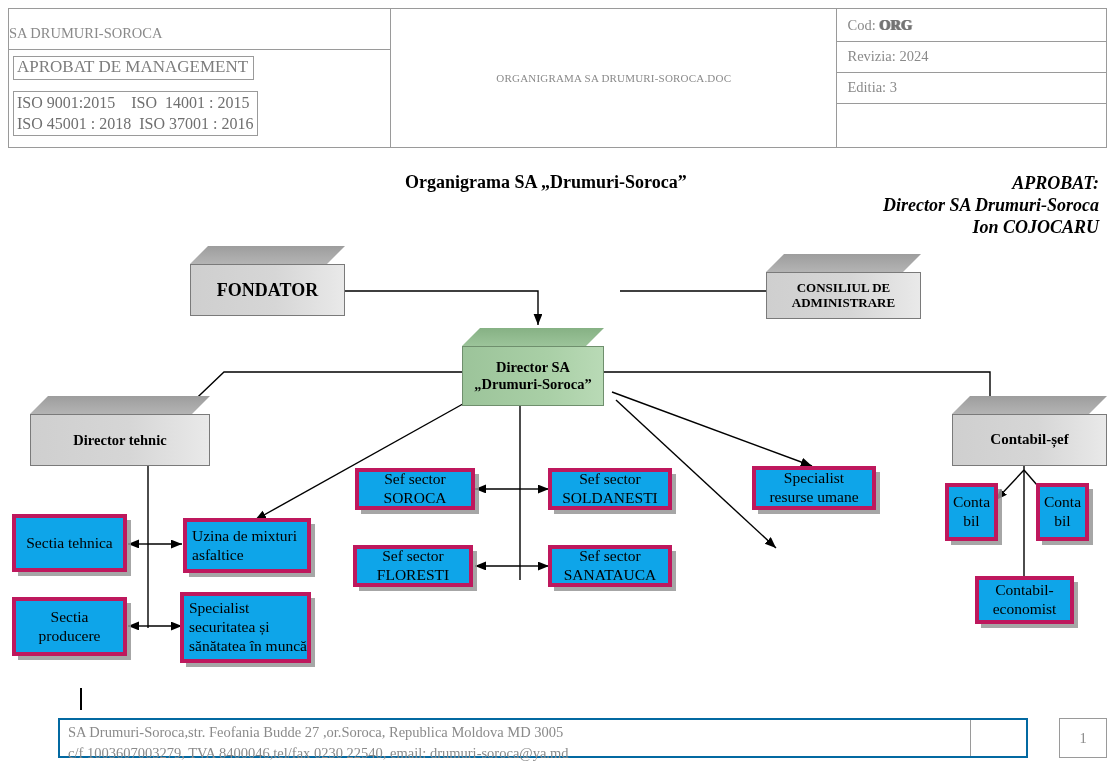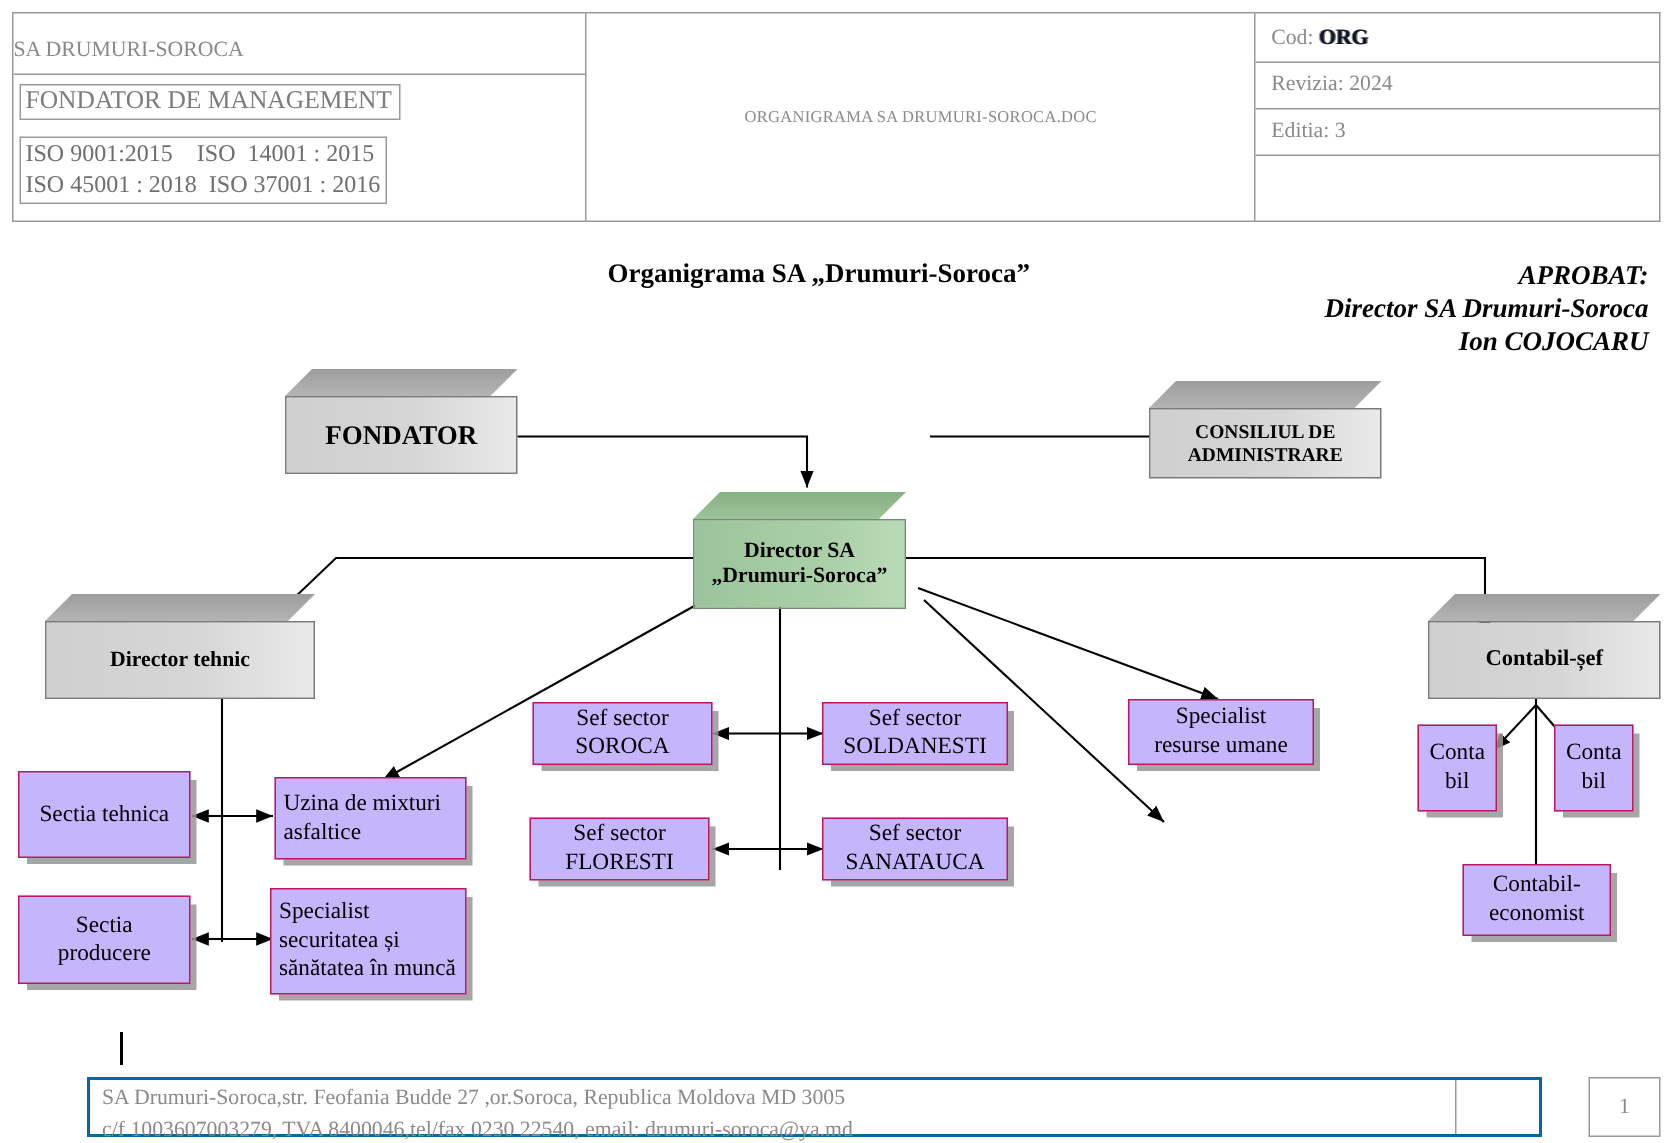"ORG" .cod-strong { color: #0f172a -> #737373 }
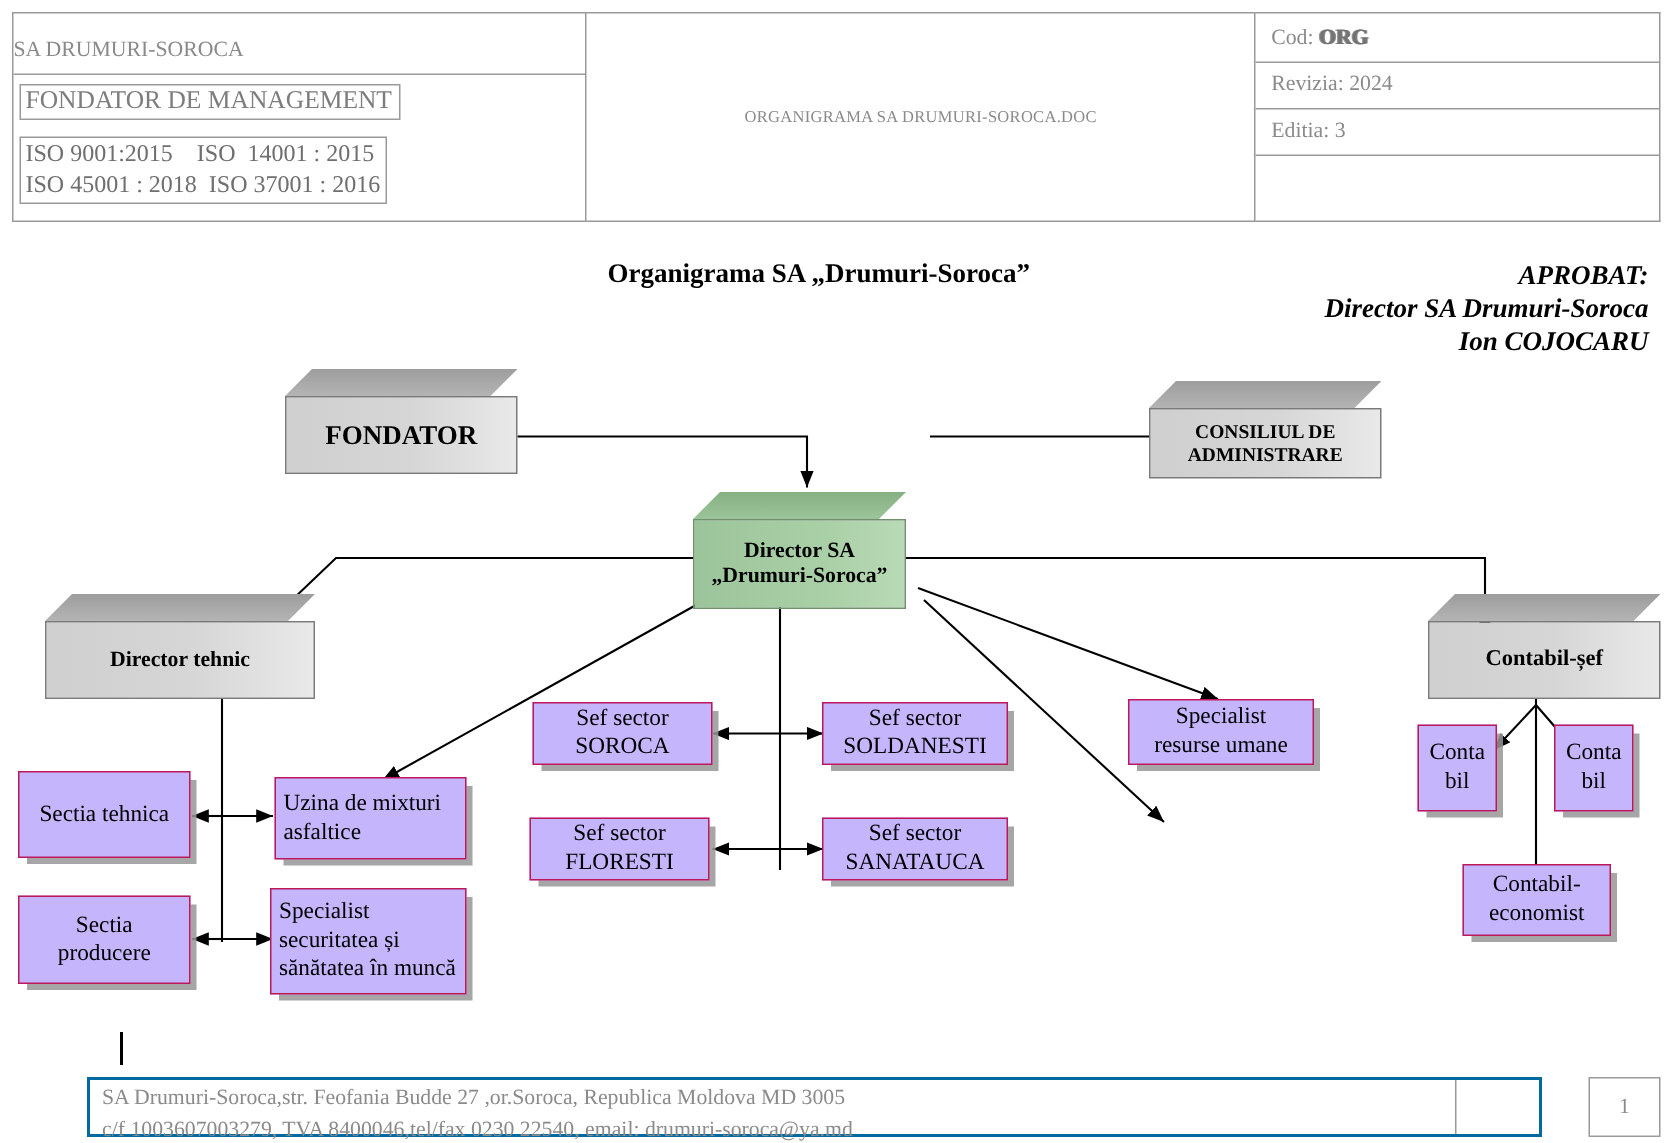"FONDATOR DE MANAGEMENT" span.sist { text: FONDATOR -> APROBAT }
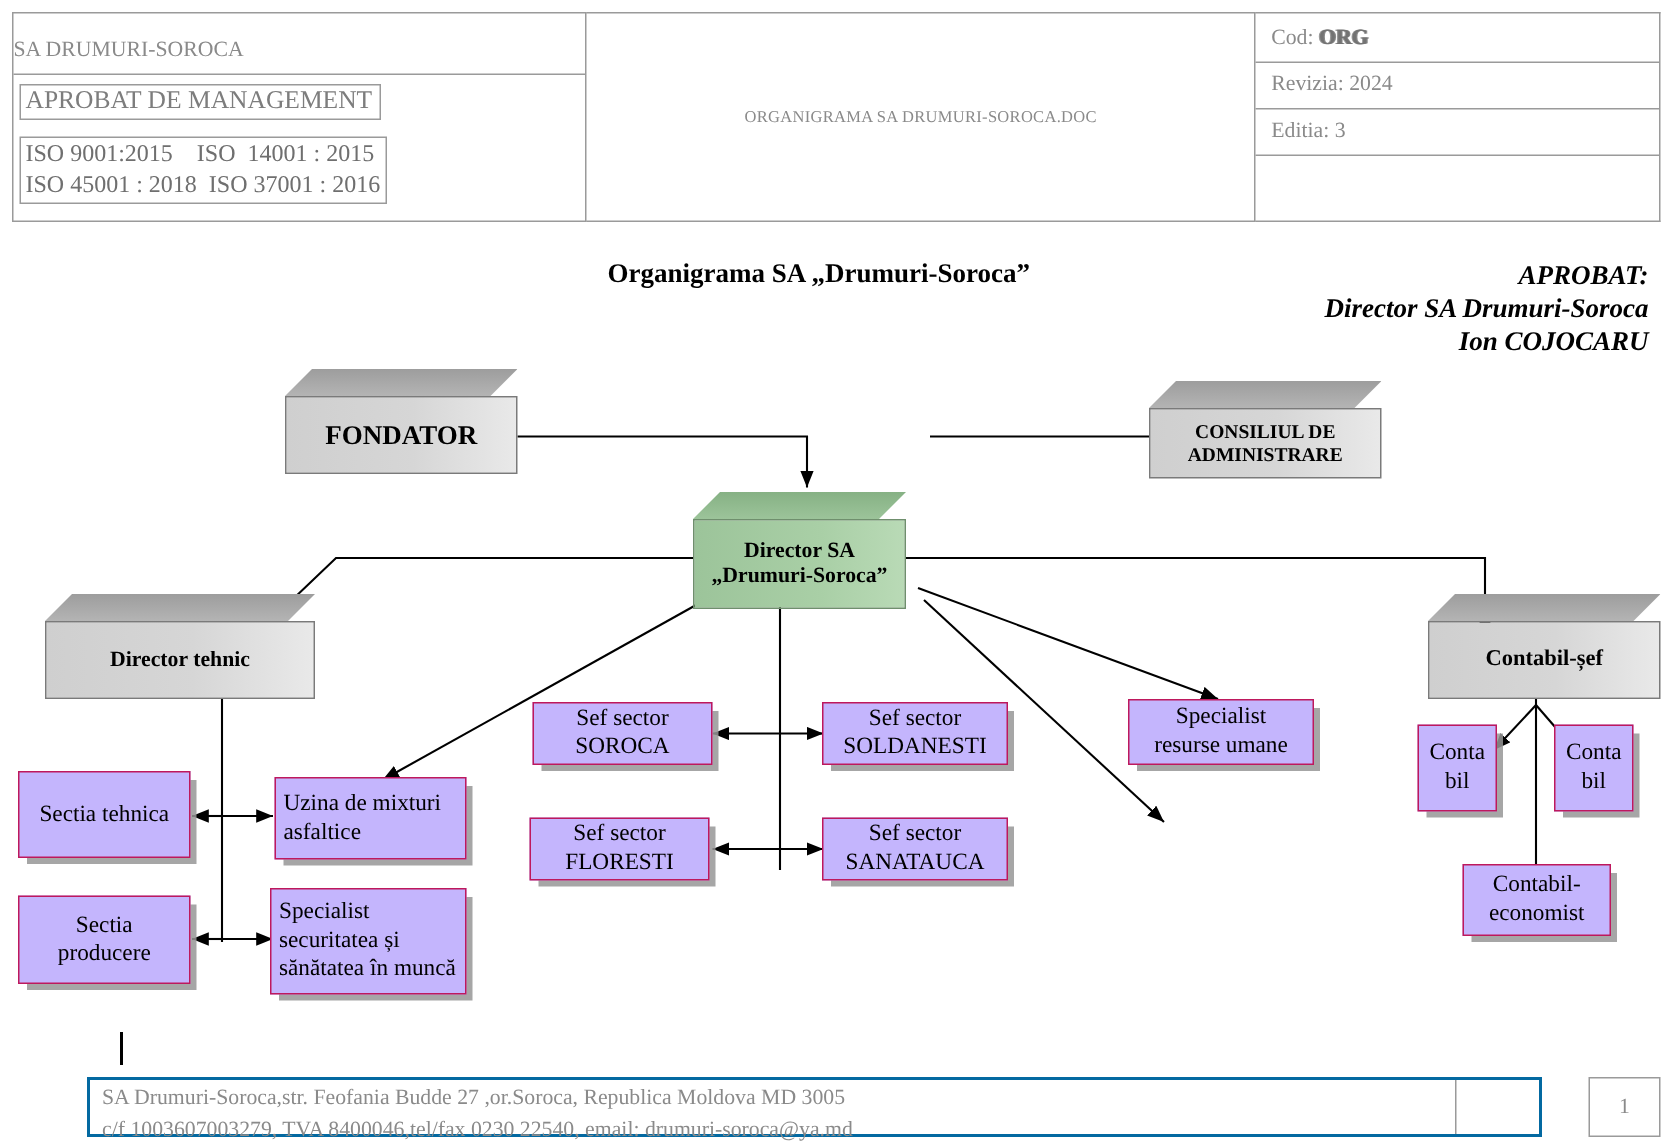"Sef sector" .box { background: #c4b5fd -> #0ea5e9; border: 1px solid #be185d -> 4px solid #be185d }
